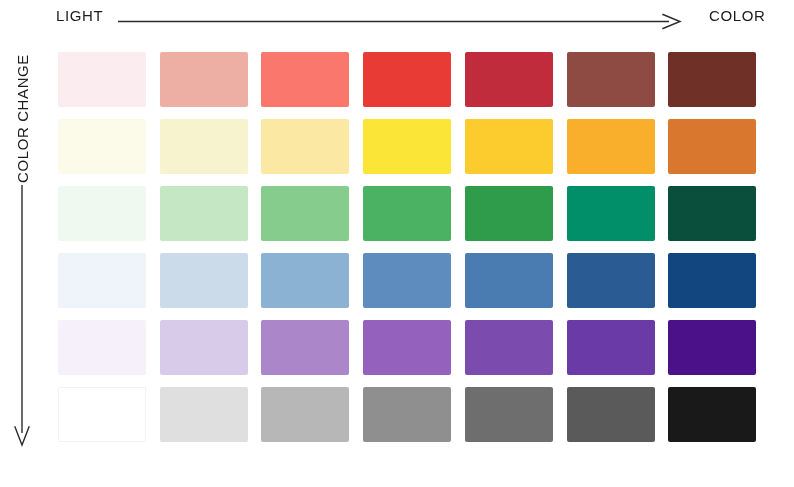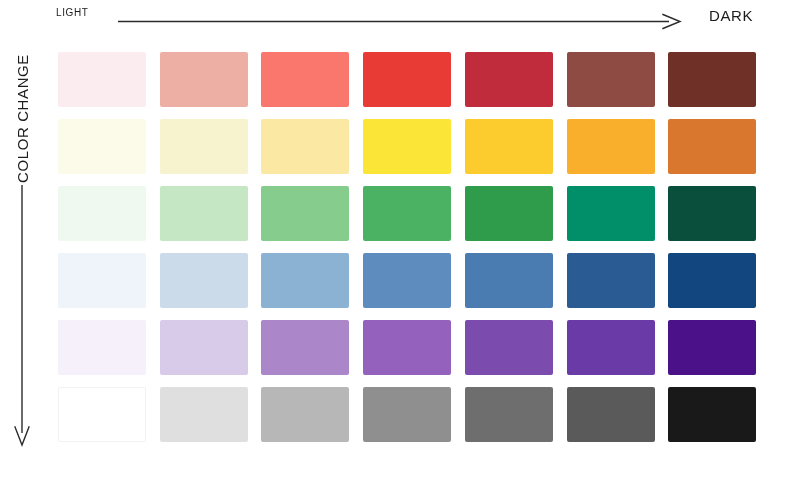"LIGHT" .label-light { font-size: 10px -> 15px }
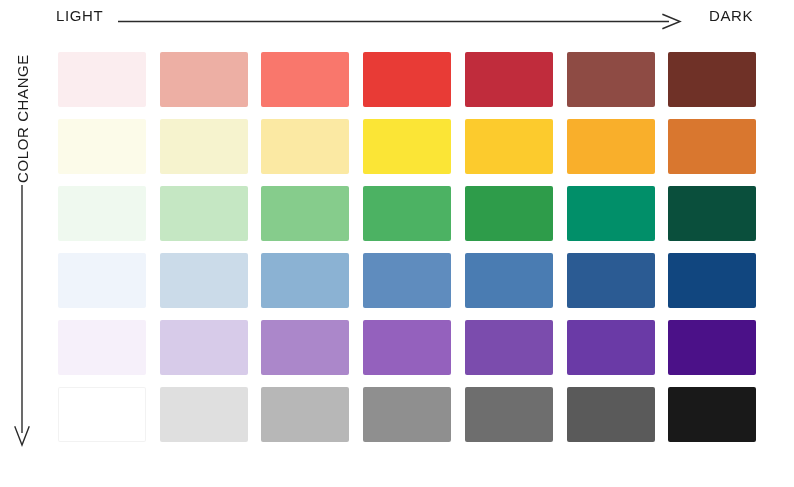"DARK" div.label-dark { text: DARK -> COLOR }
